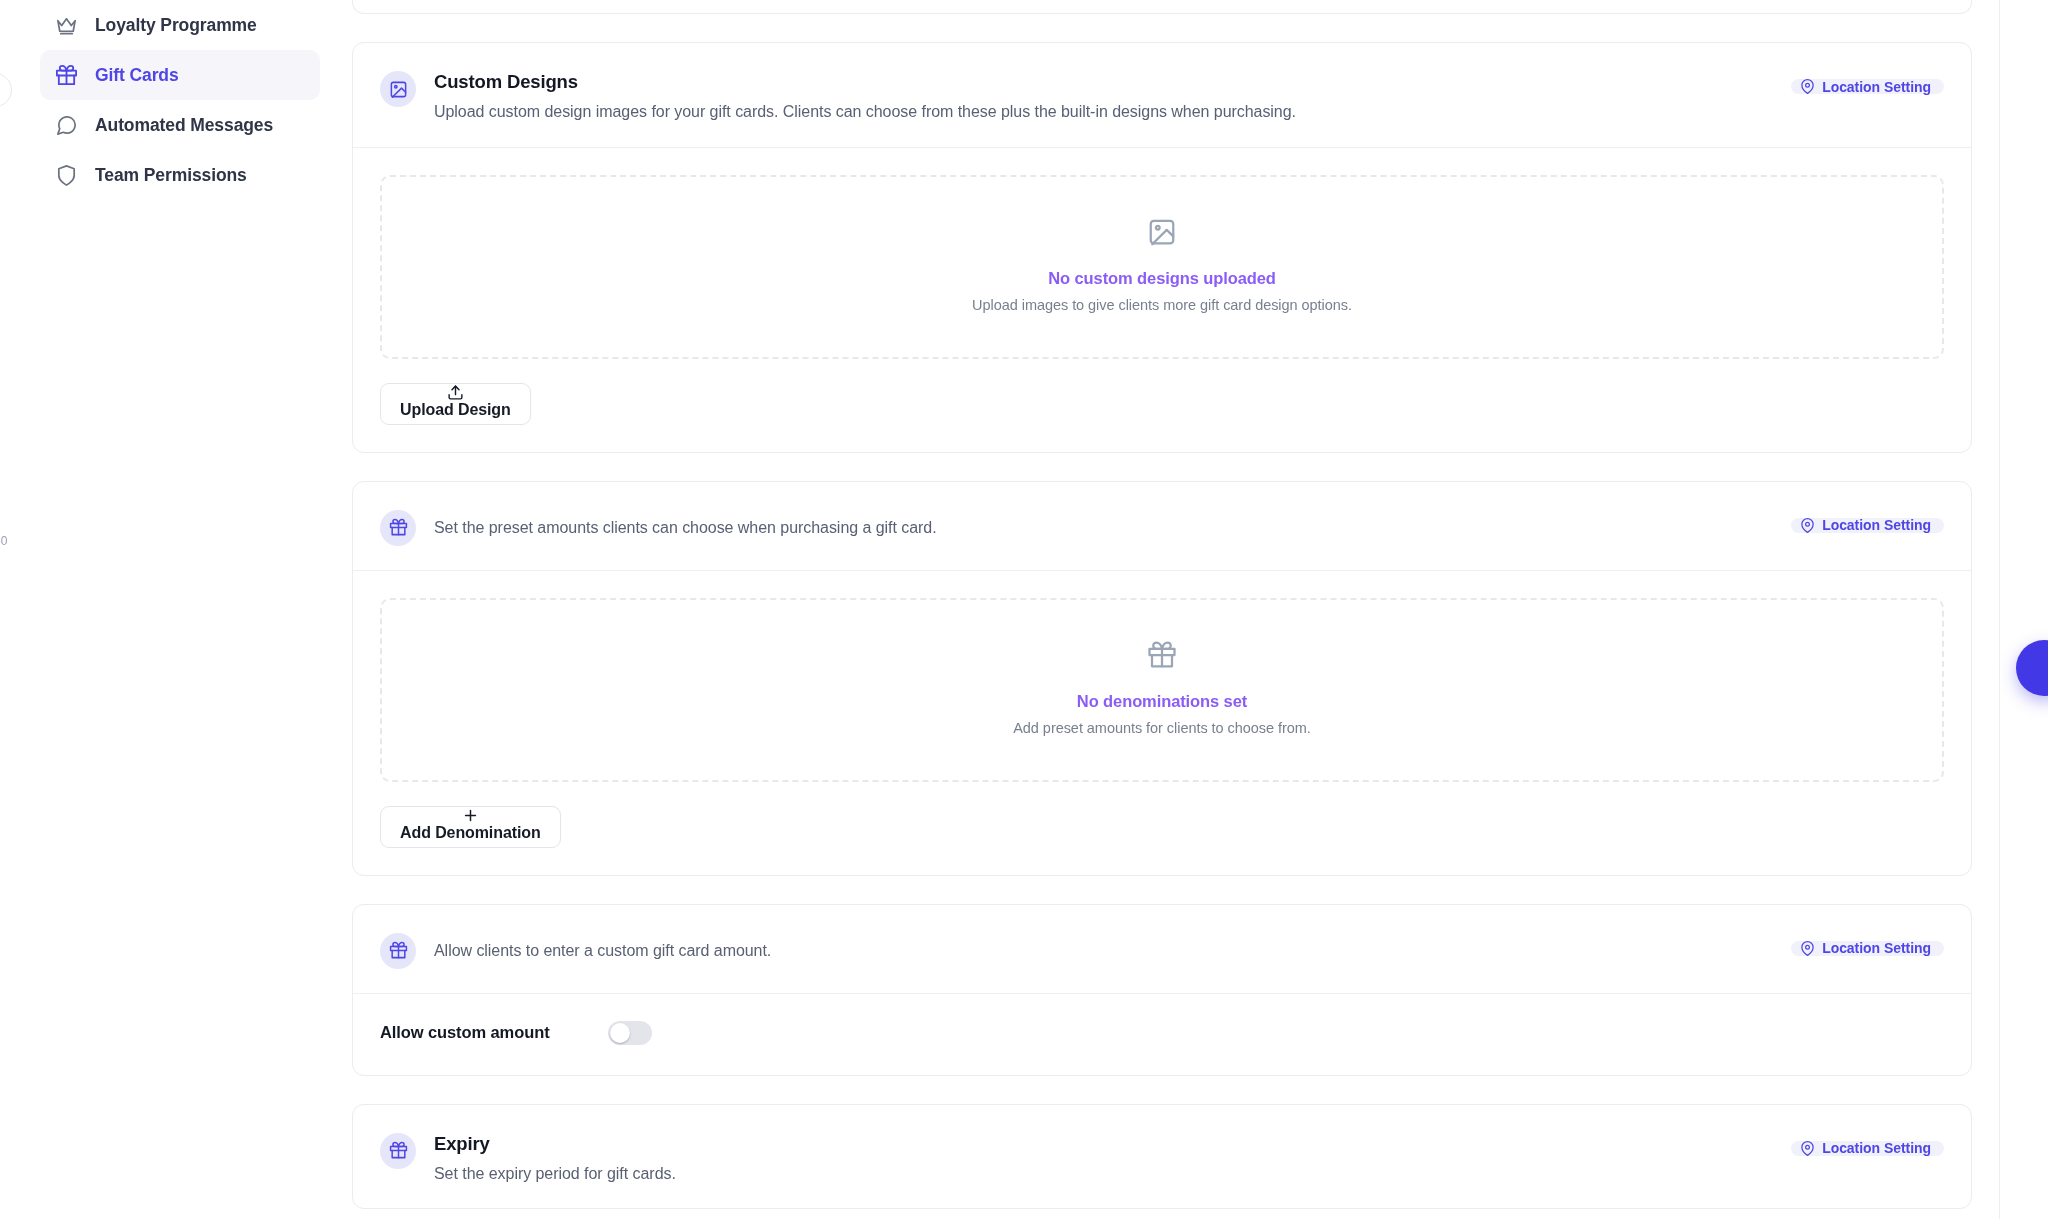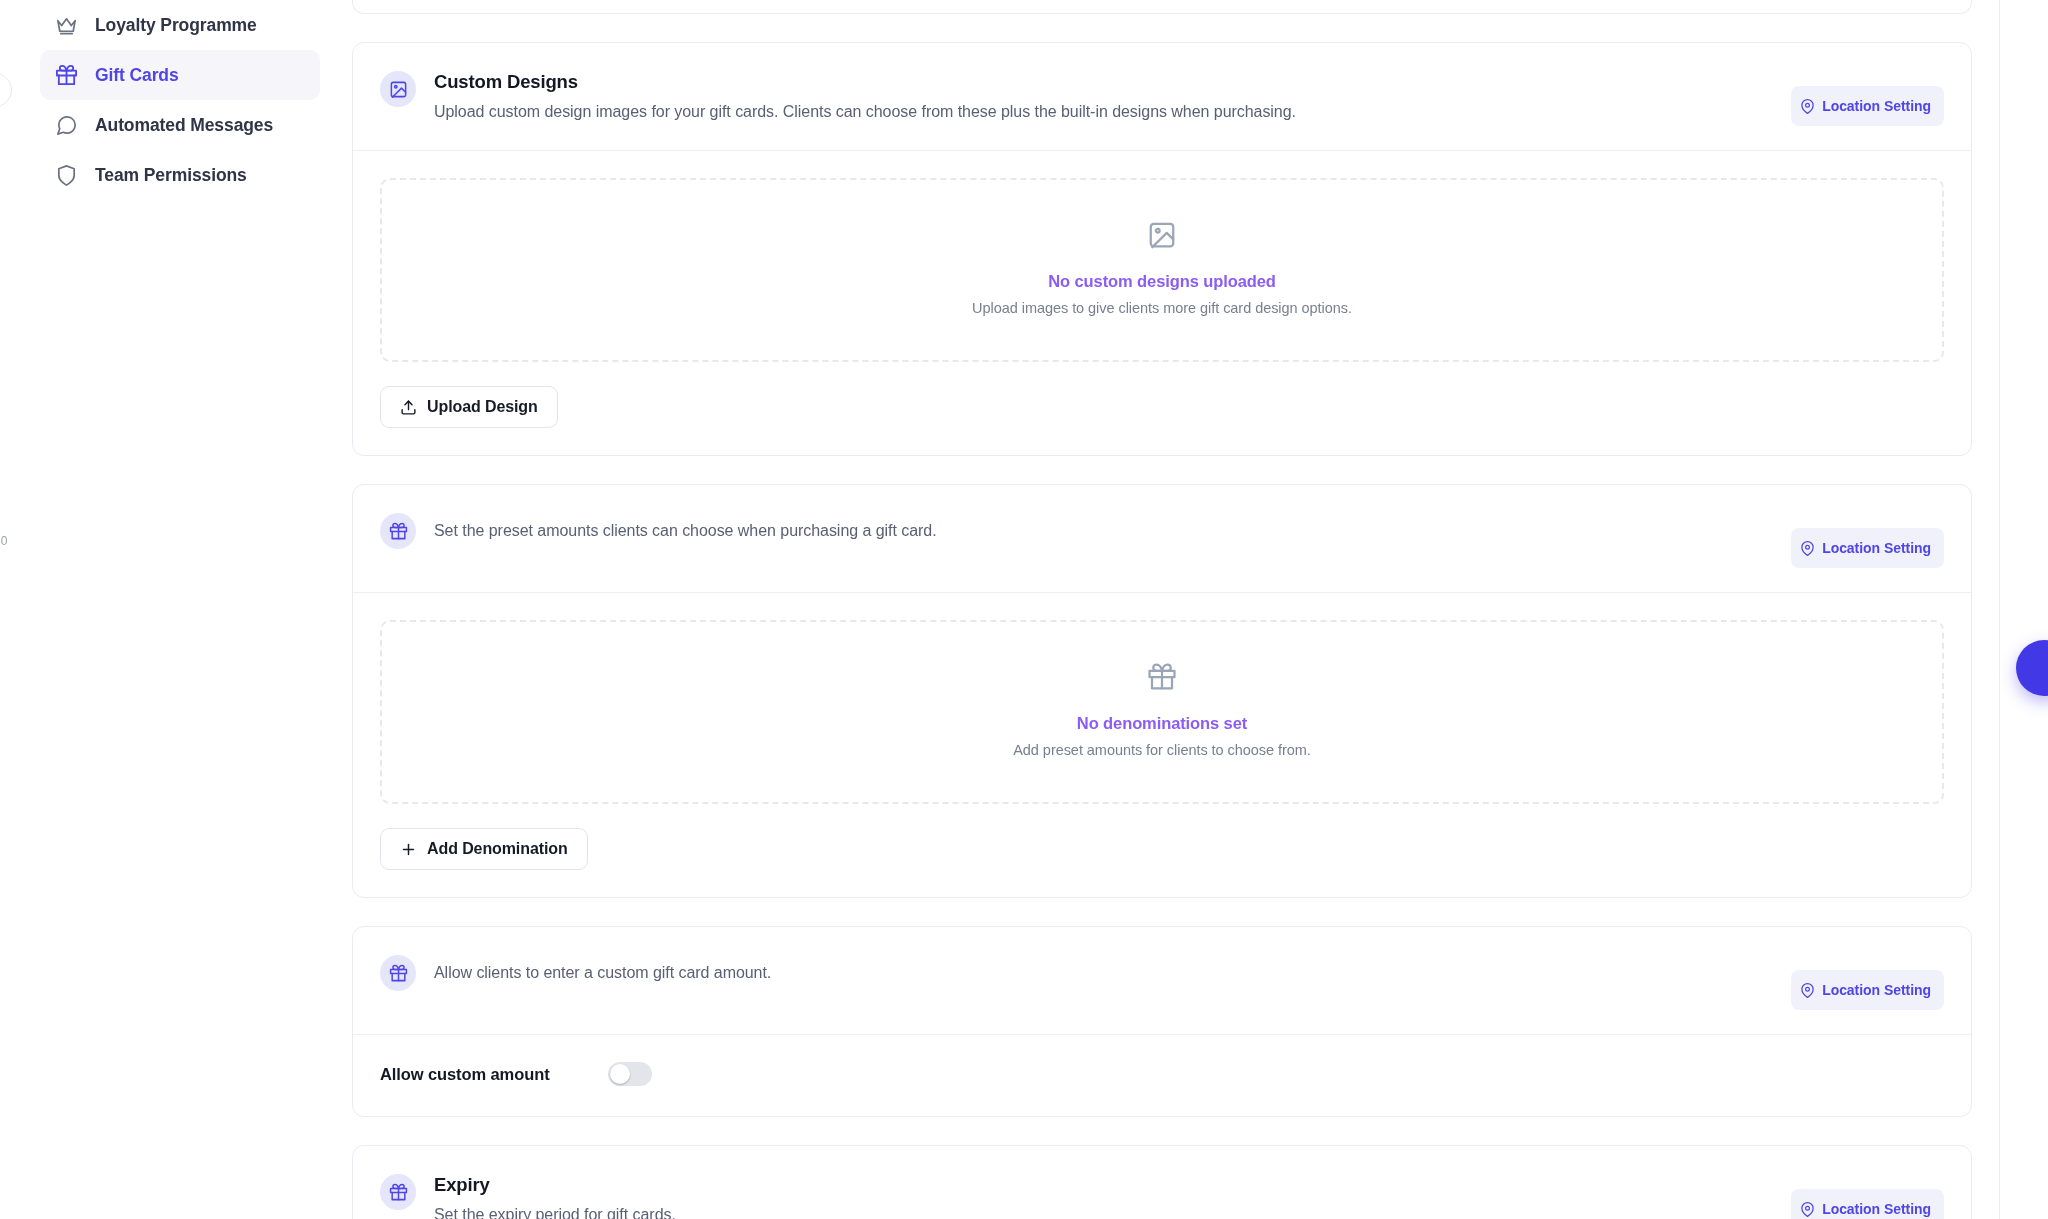"Location Setting" .loc-badge { height: 40px -> 15px; margin-top: 16px -> 9px }
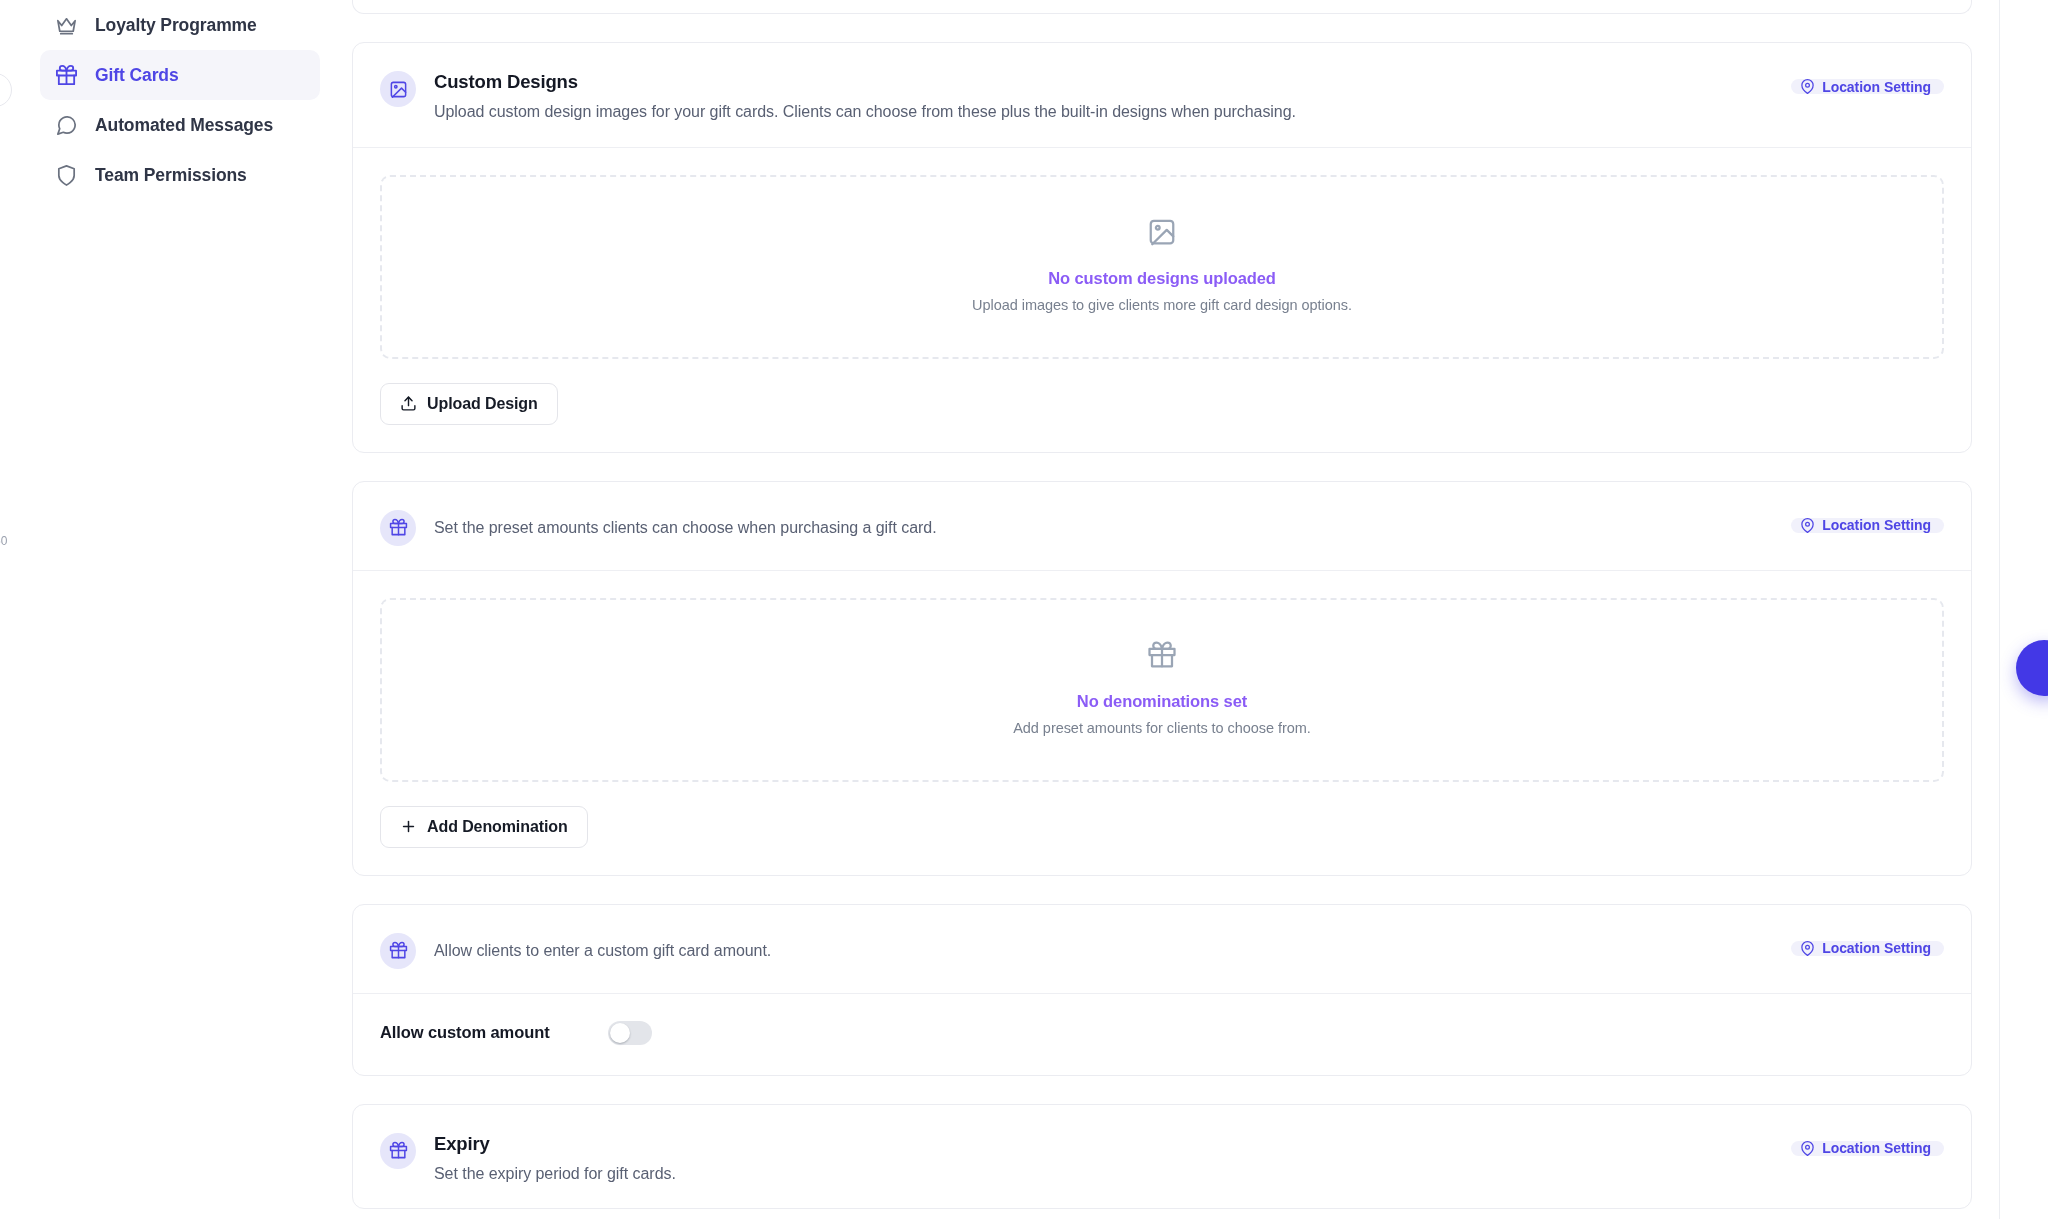"Upload Design" .btn { flex-direction: none -> column; gap: 10px -> none }
